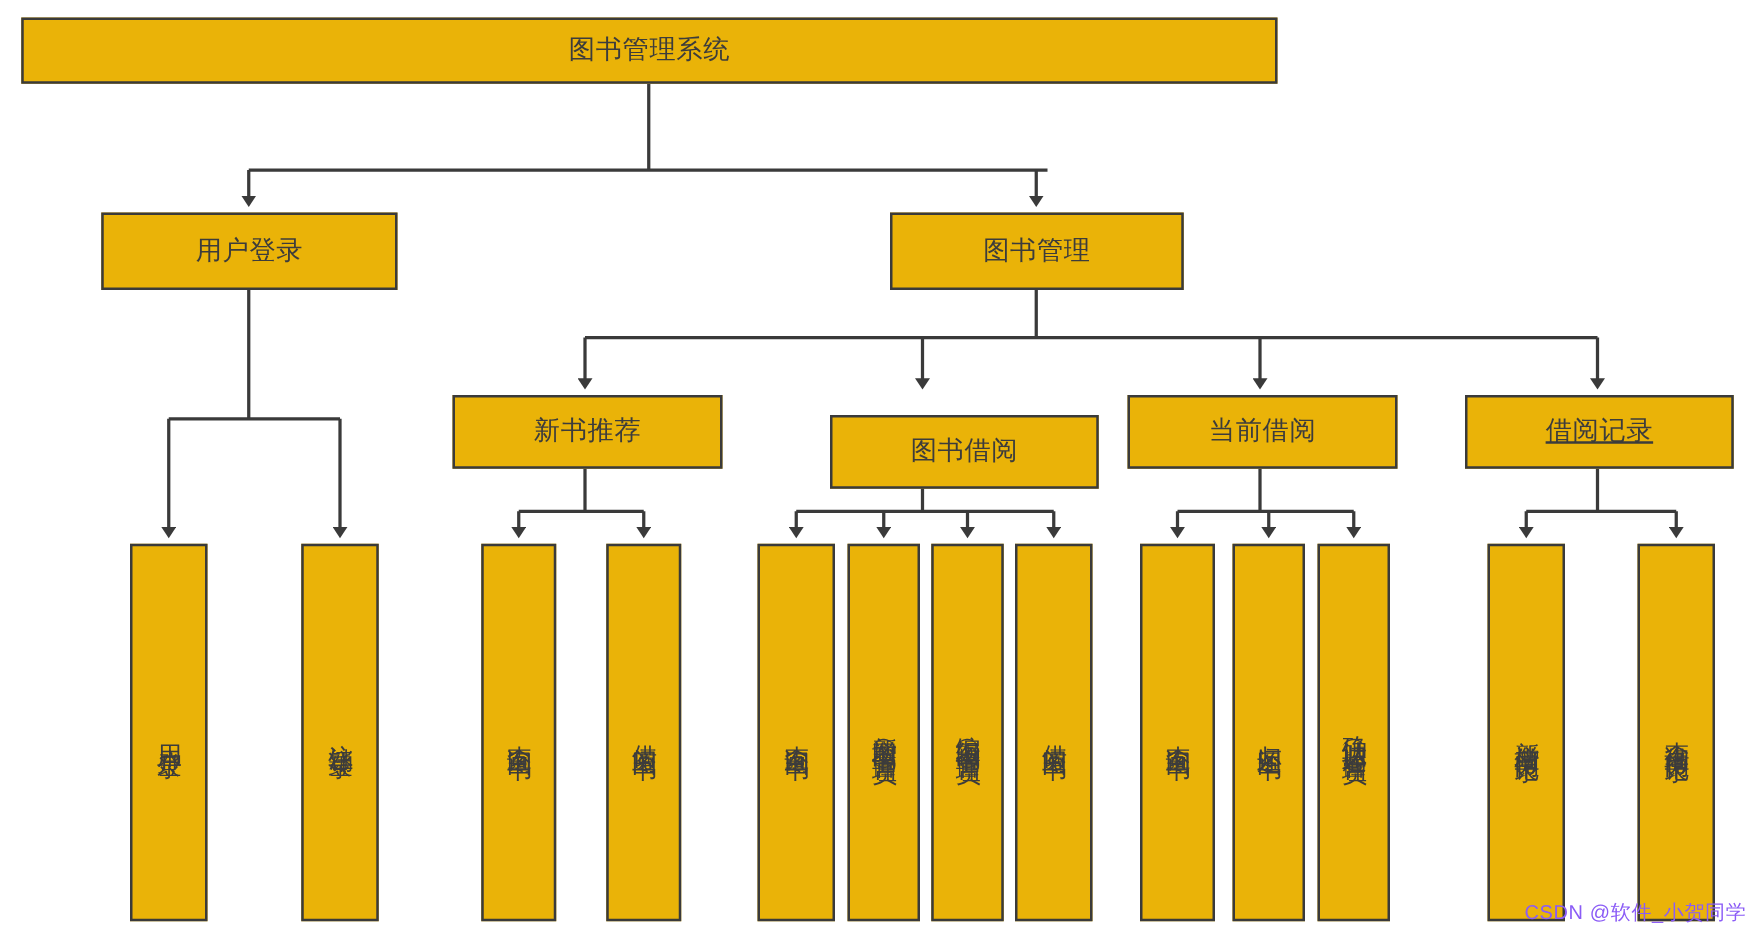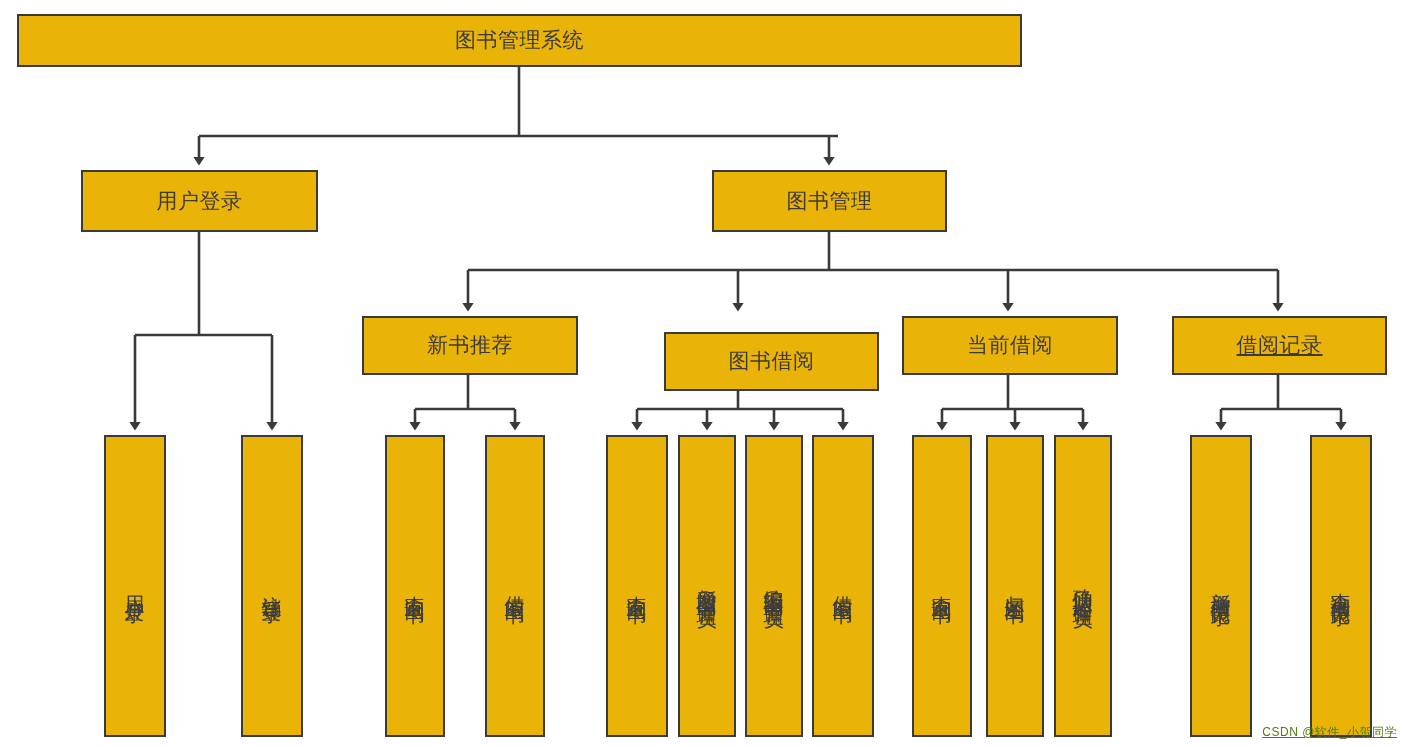"CSDN @软件_小贺同学" #watermark { color: #4d7c0f -> #8b5cf6; font-size: 12px -> 16px; text-decoration: underline -> none }
